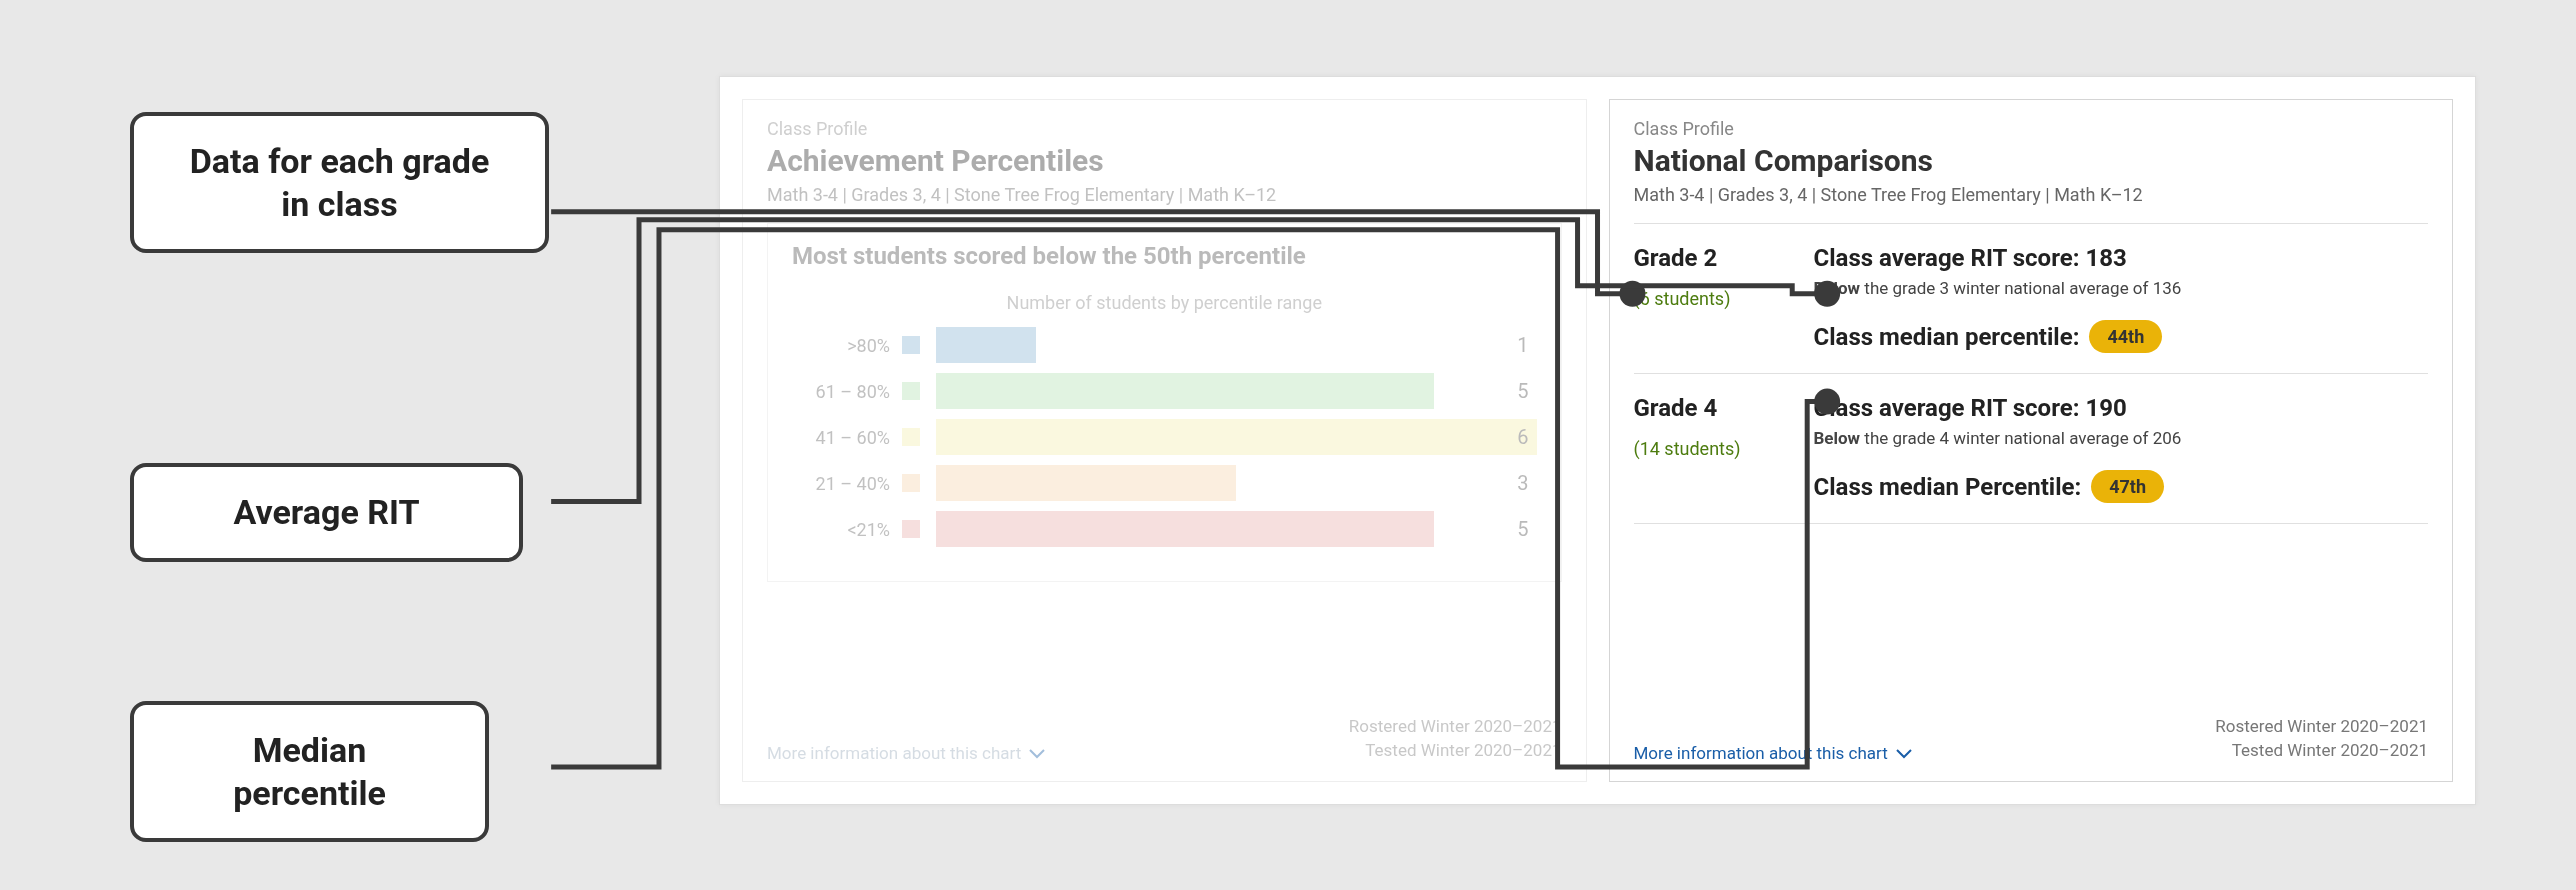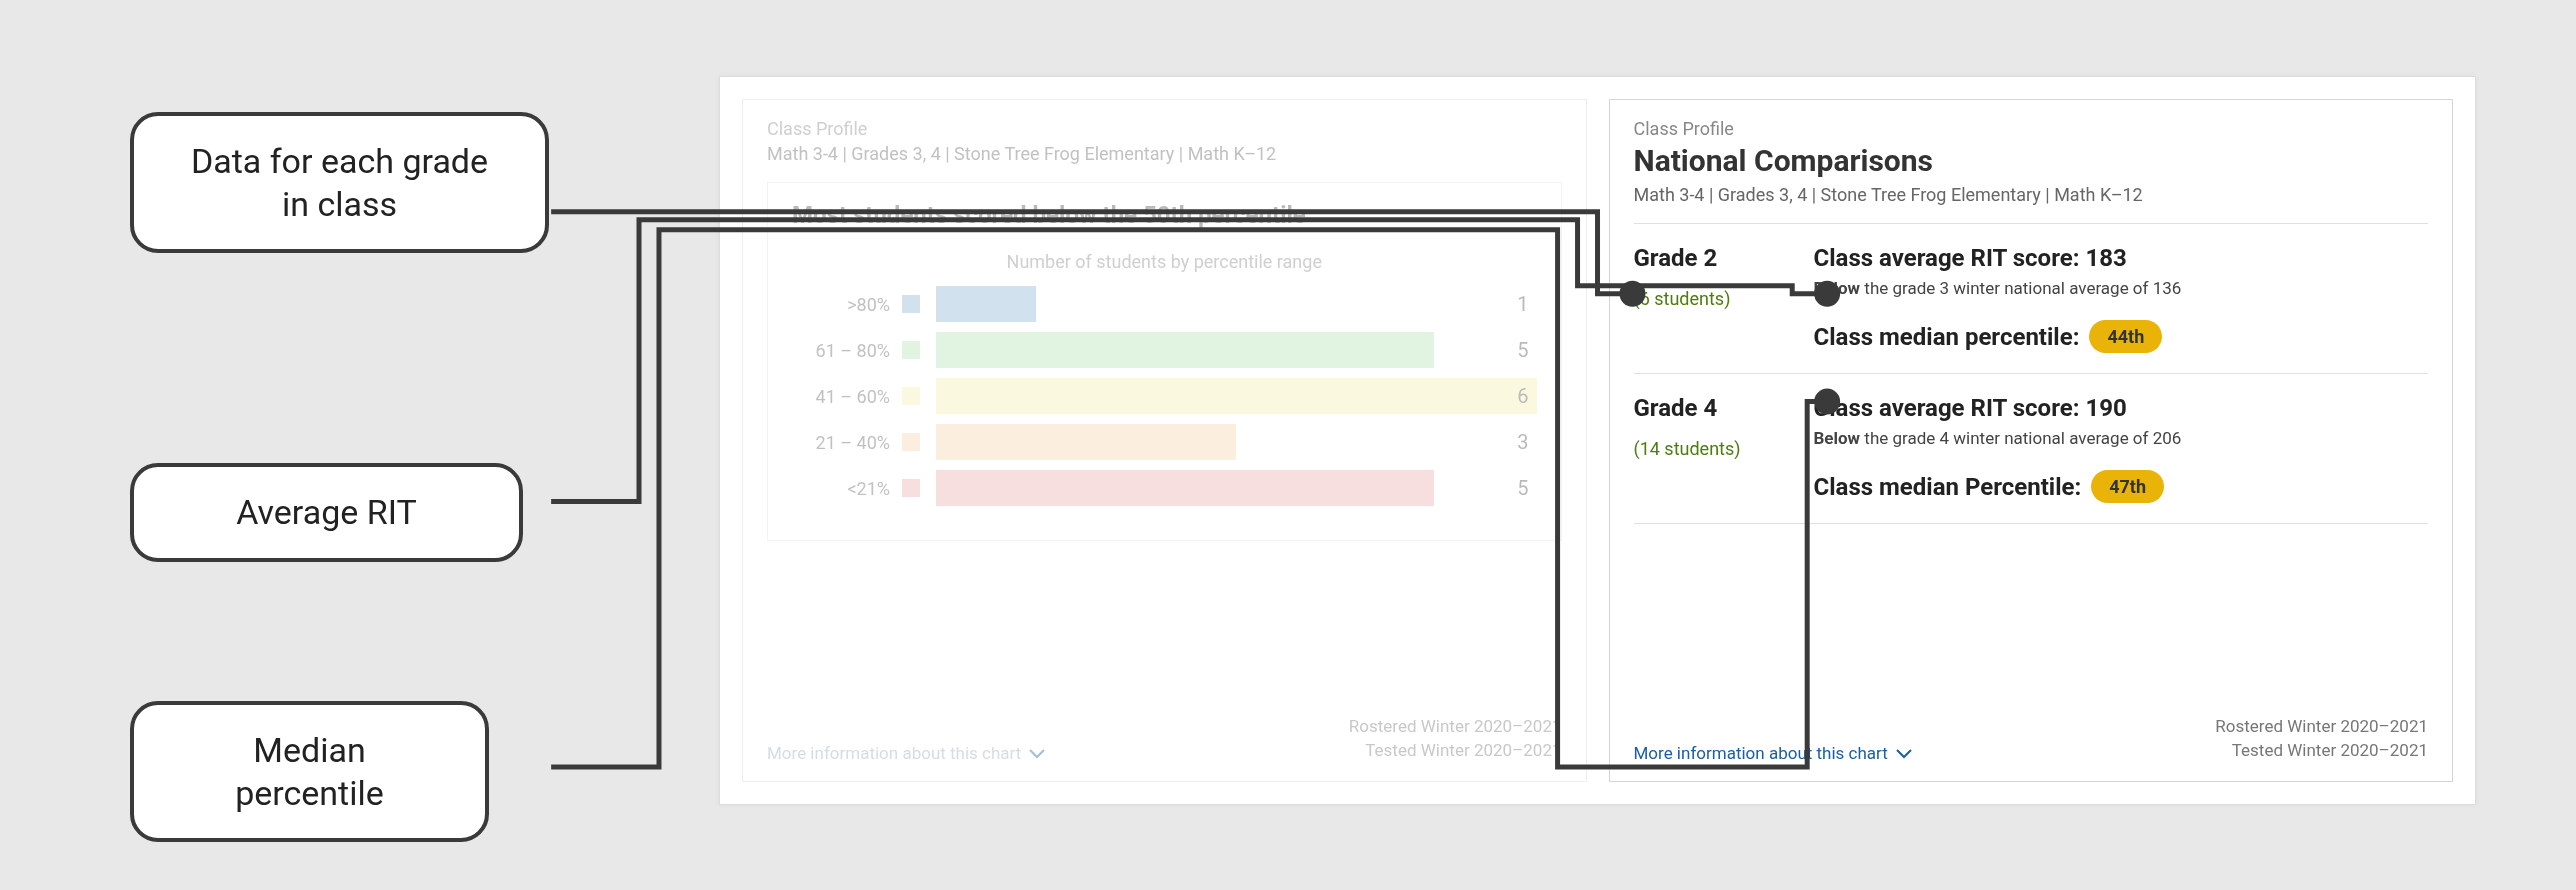"Data for each grade in" .callout { border-radius: 28px -> 16px; font-weight: 400 -> 700 }
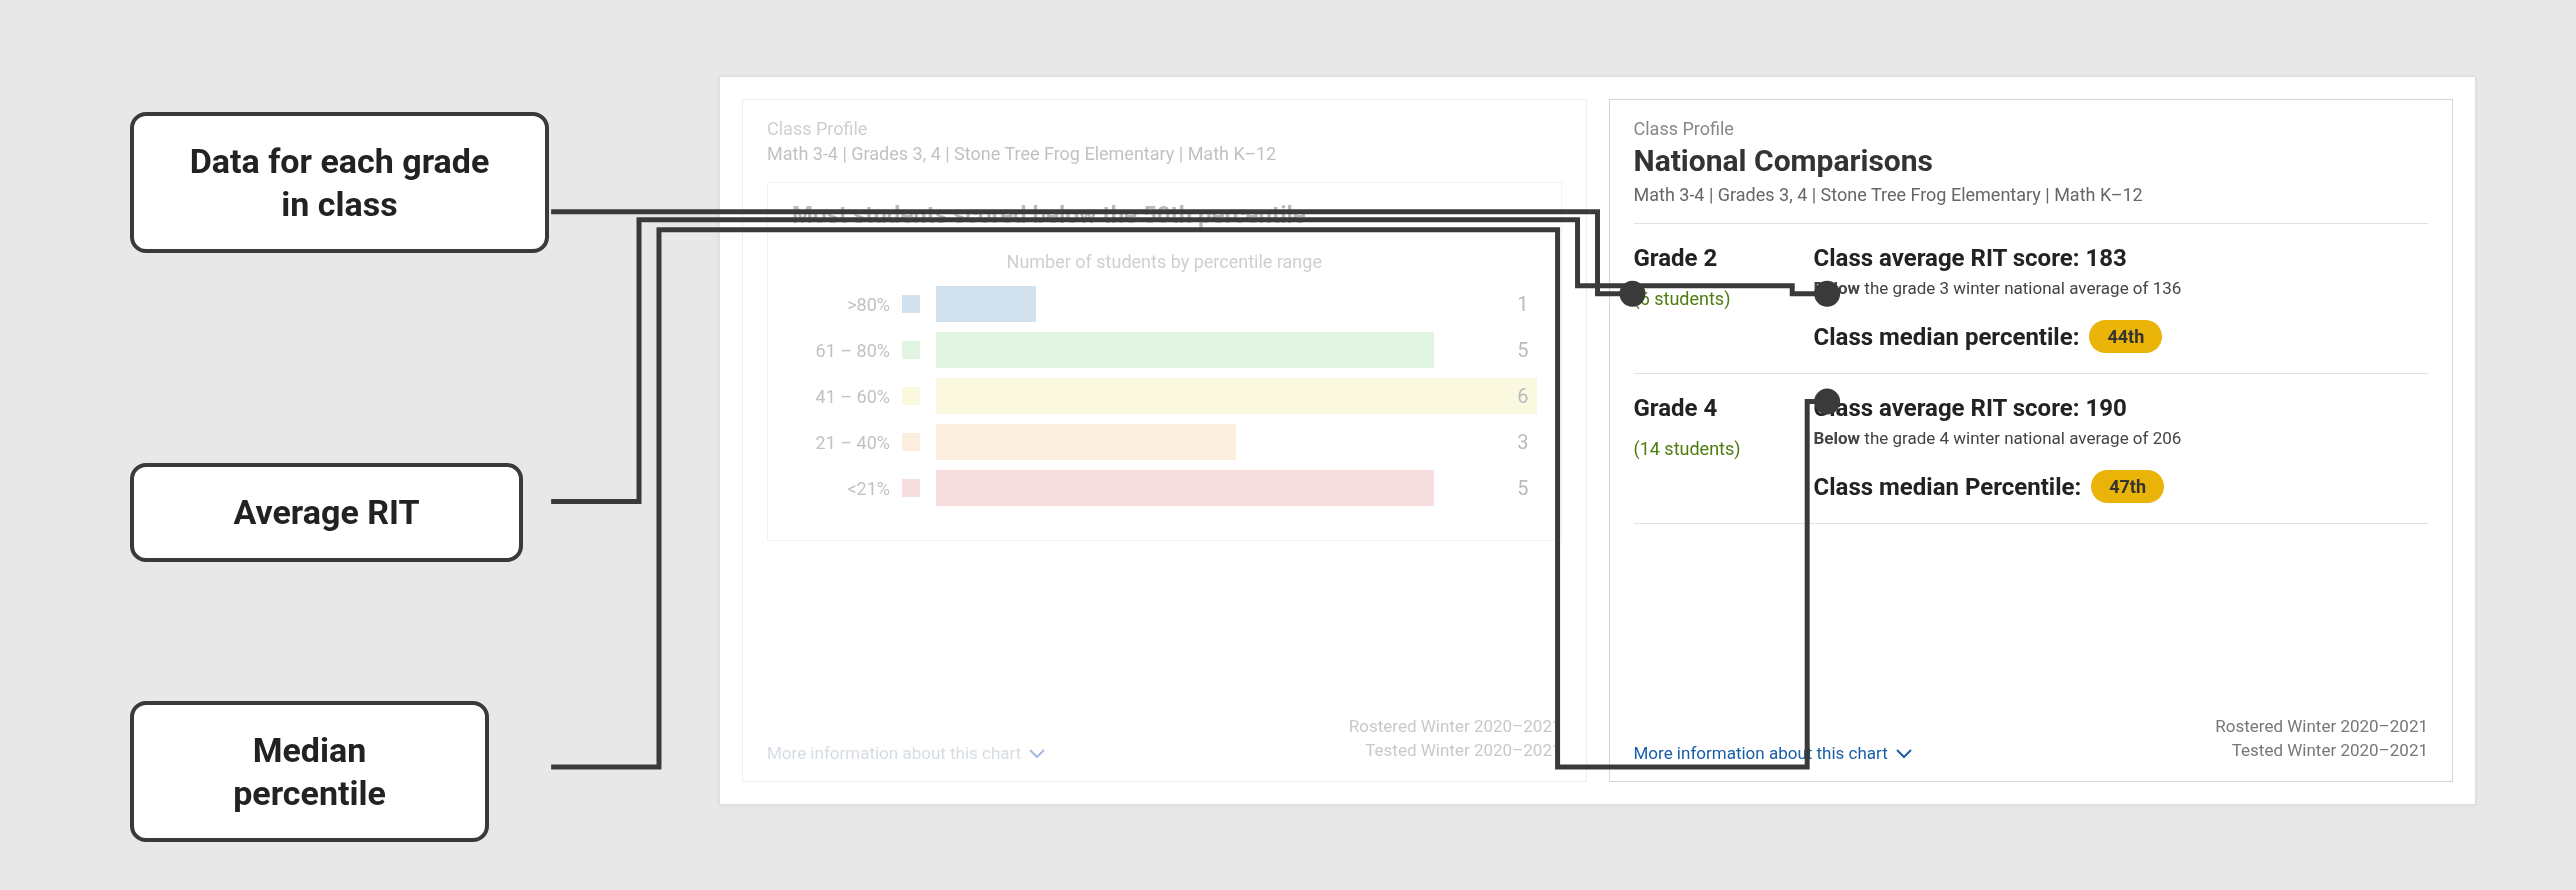"Achievement Percentiles" div.card-title { html: none -> <div>Achievement Percentiles</div> }
